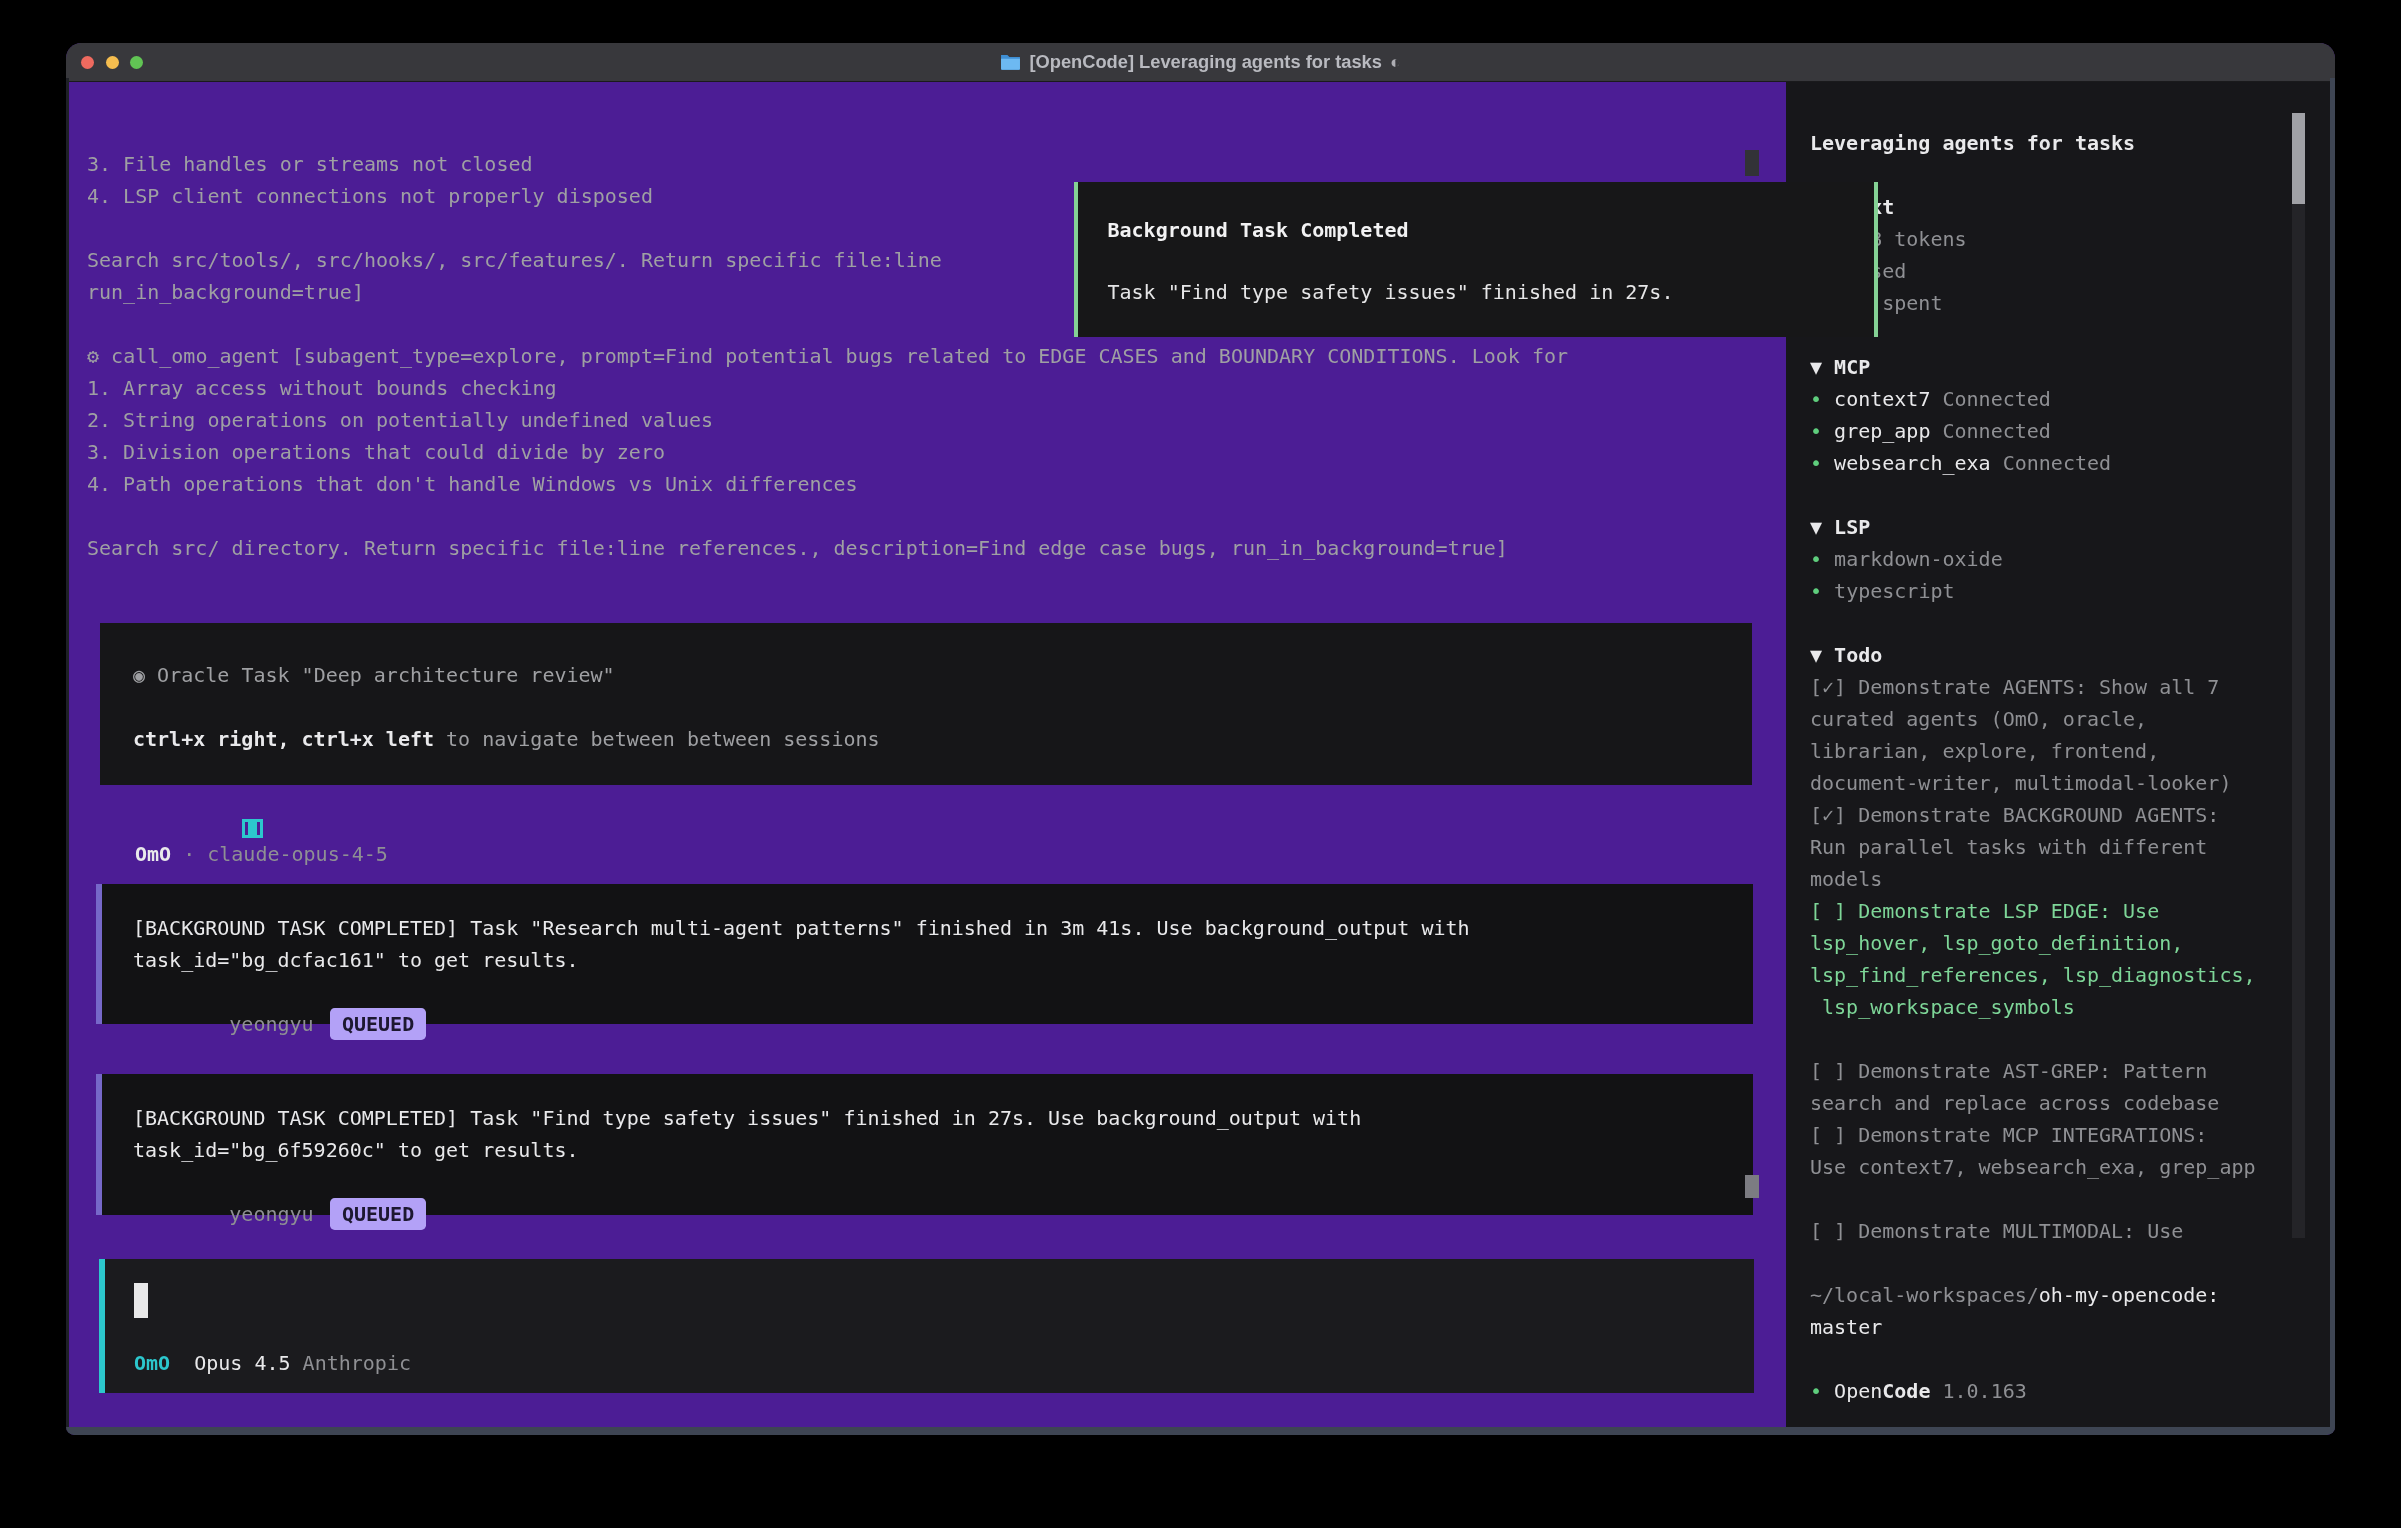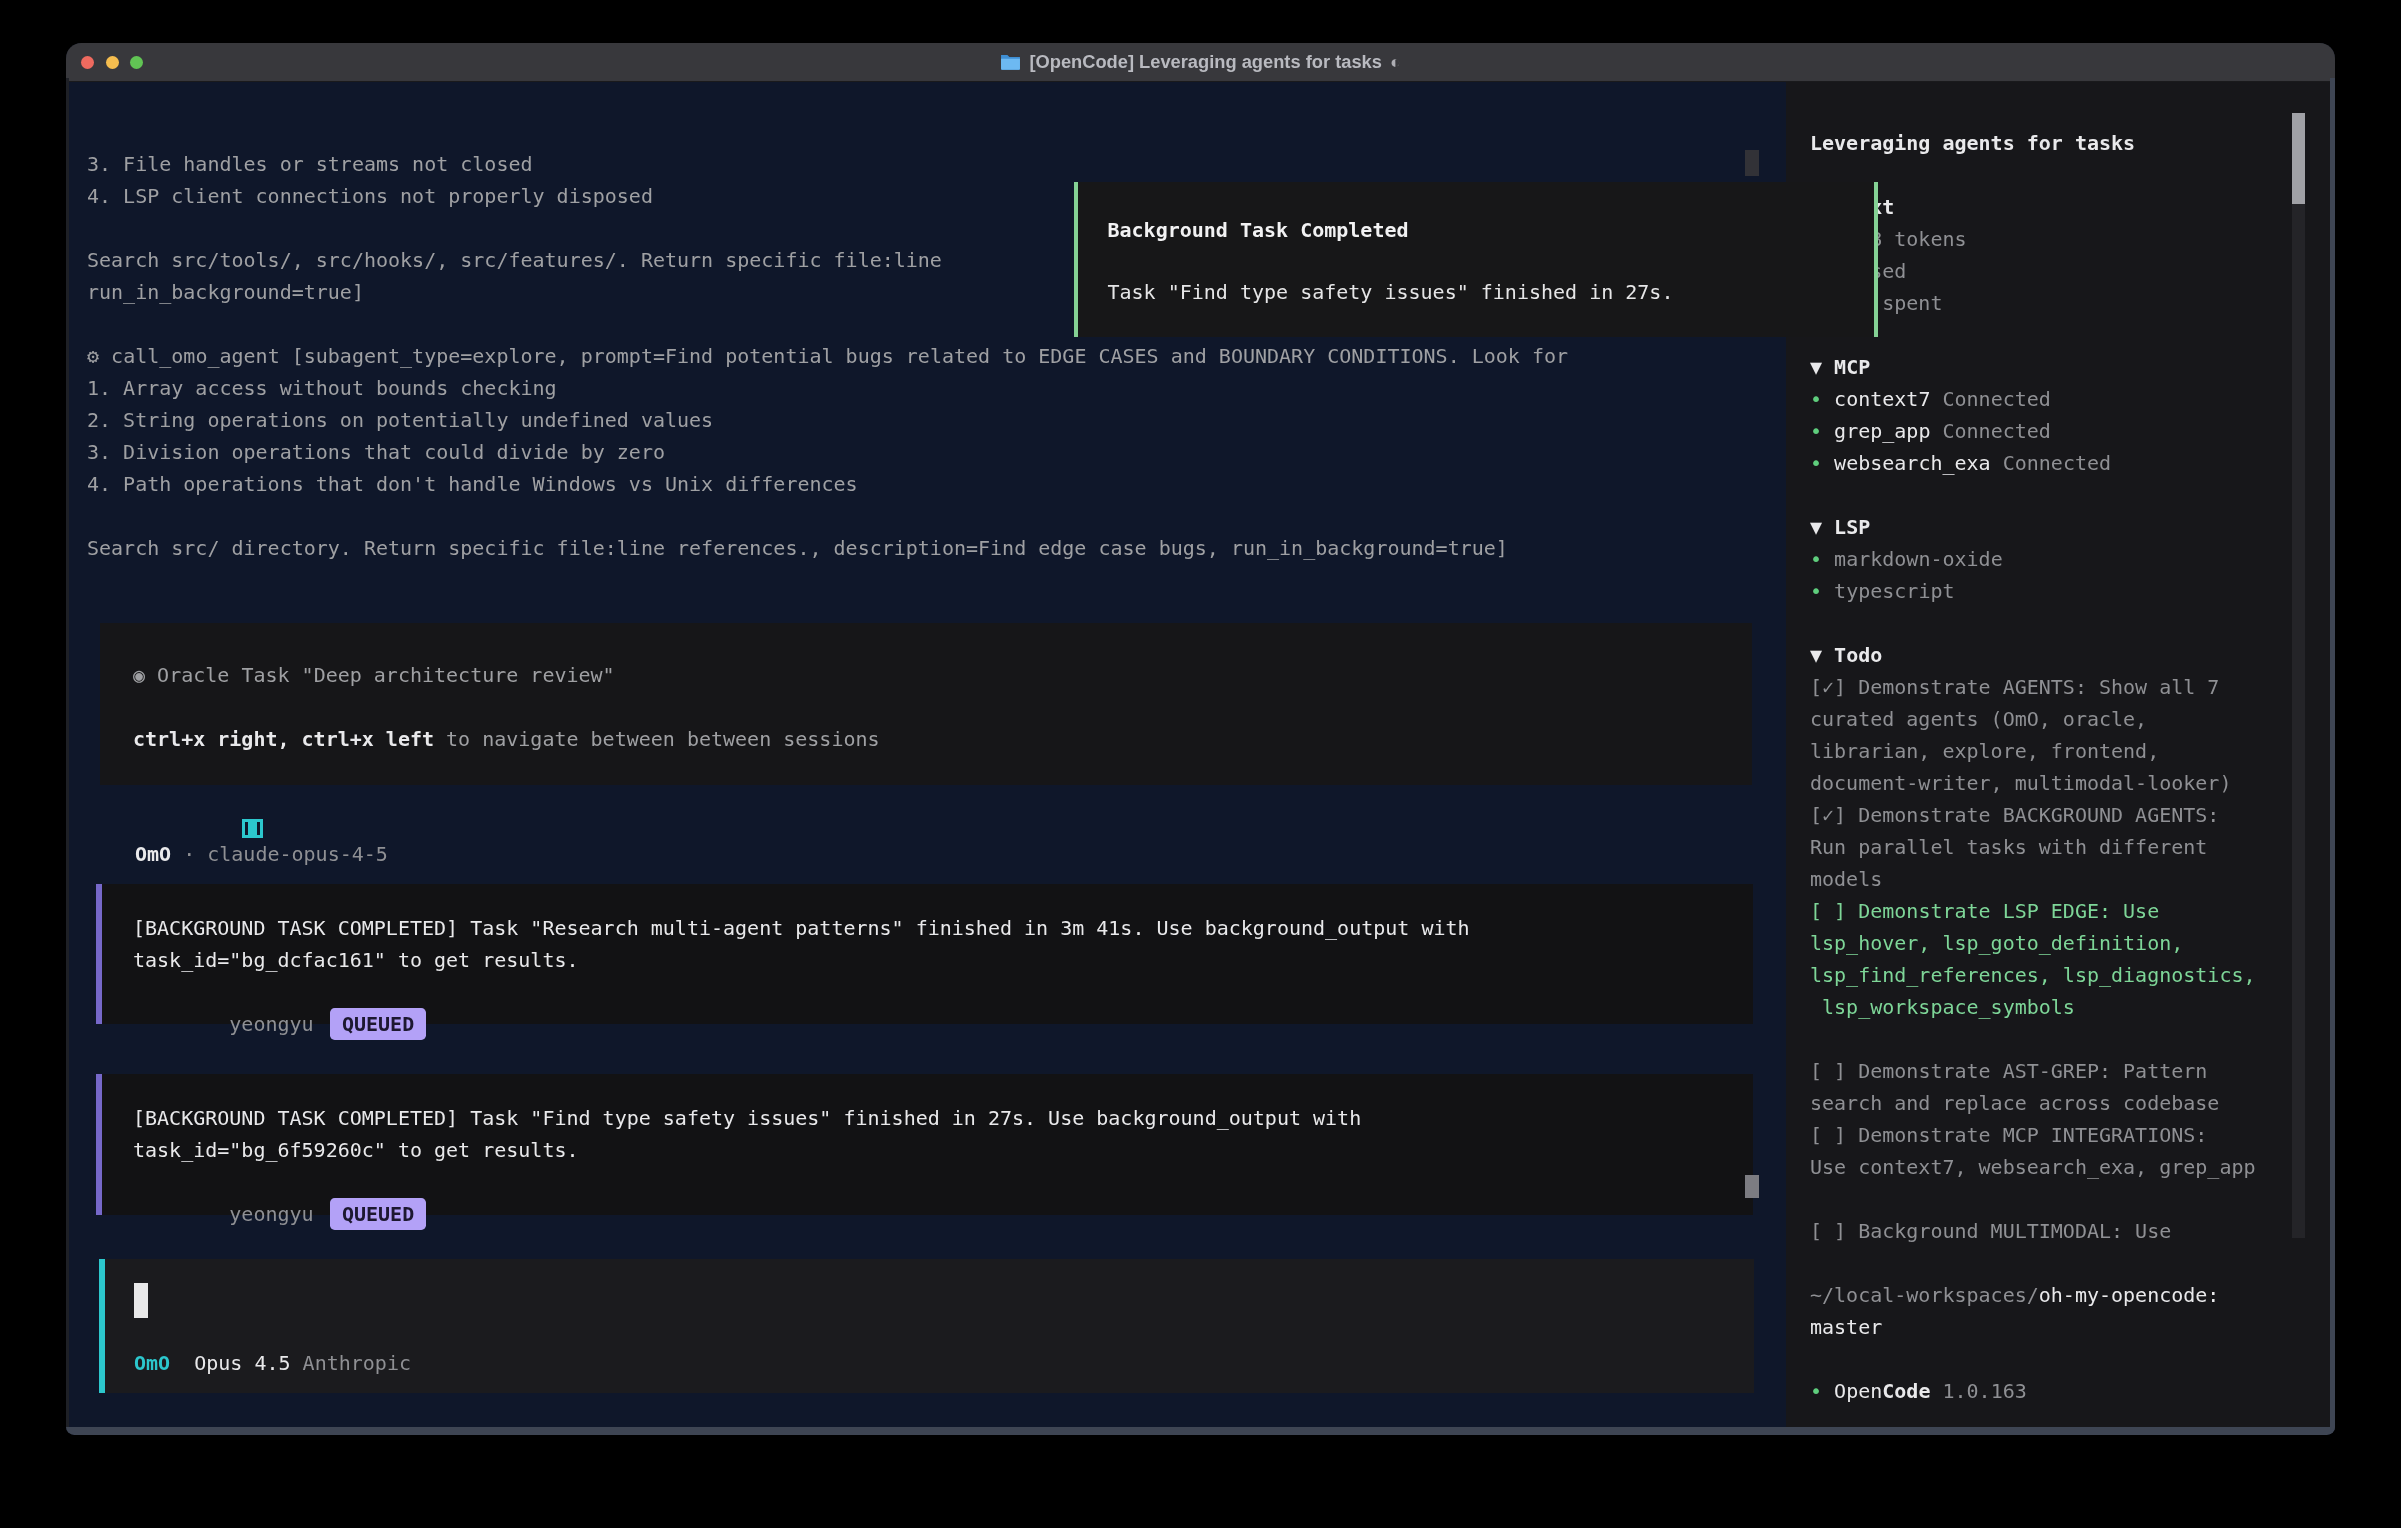"[OpenCode] Leveraging agents for tasks" .window { background: #0f172a -> #4c1d95 }
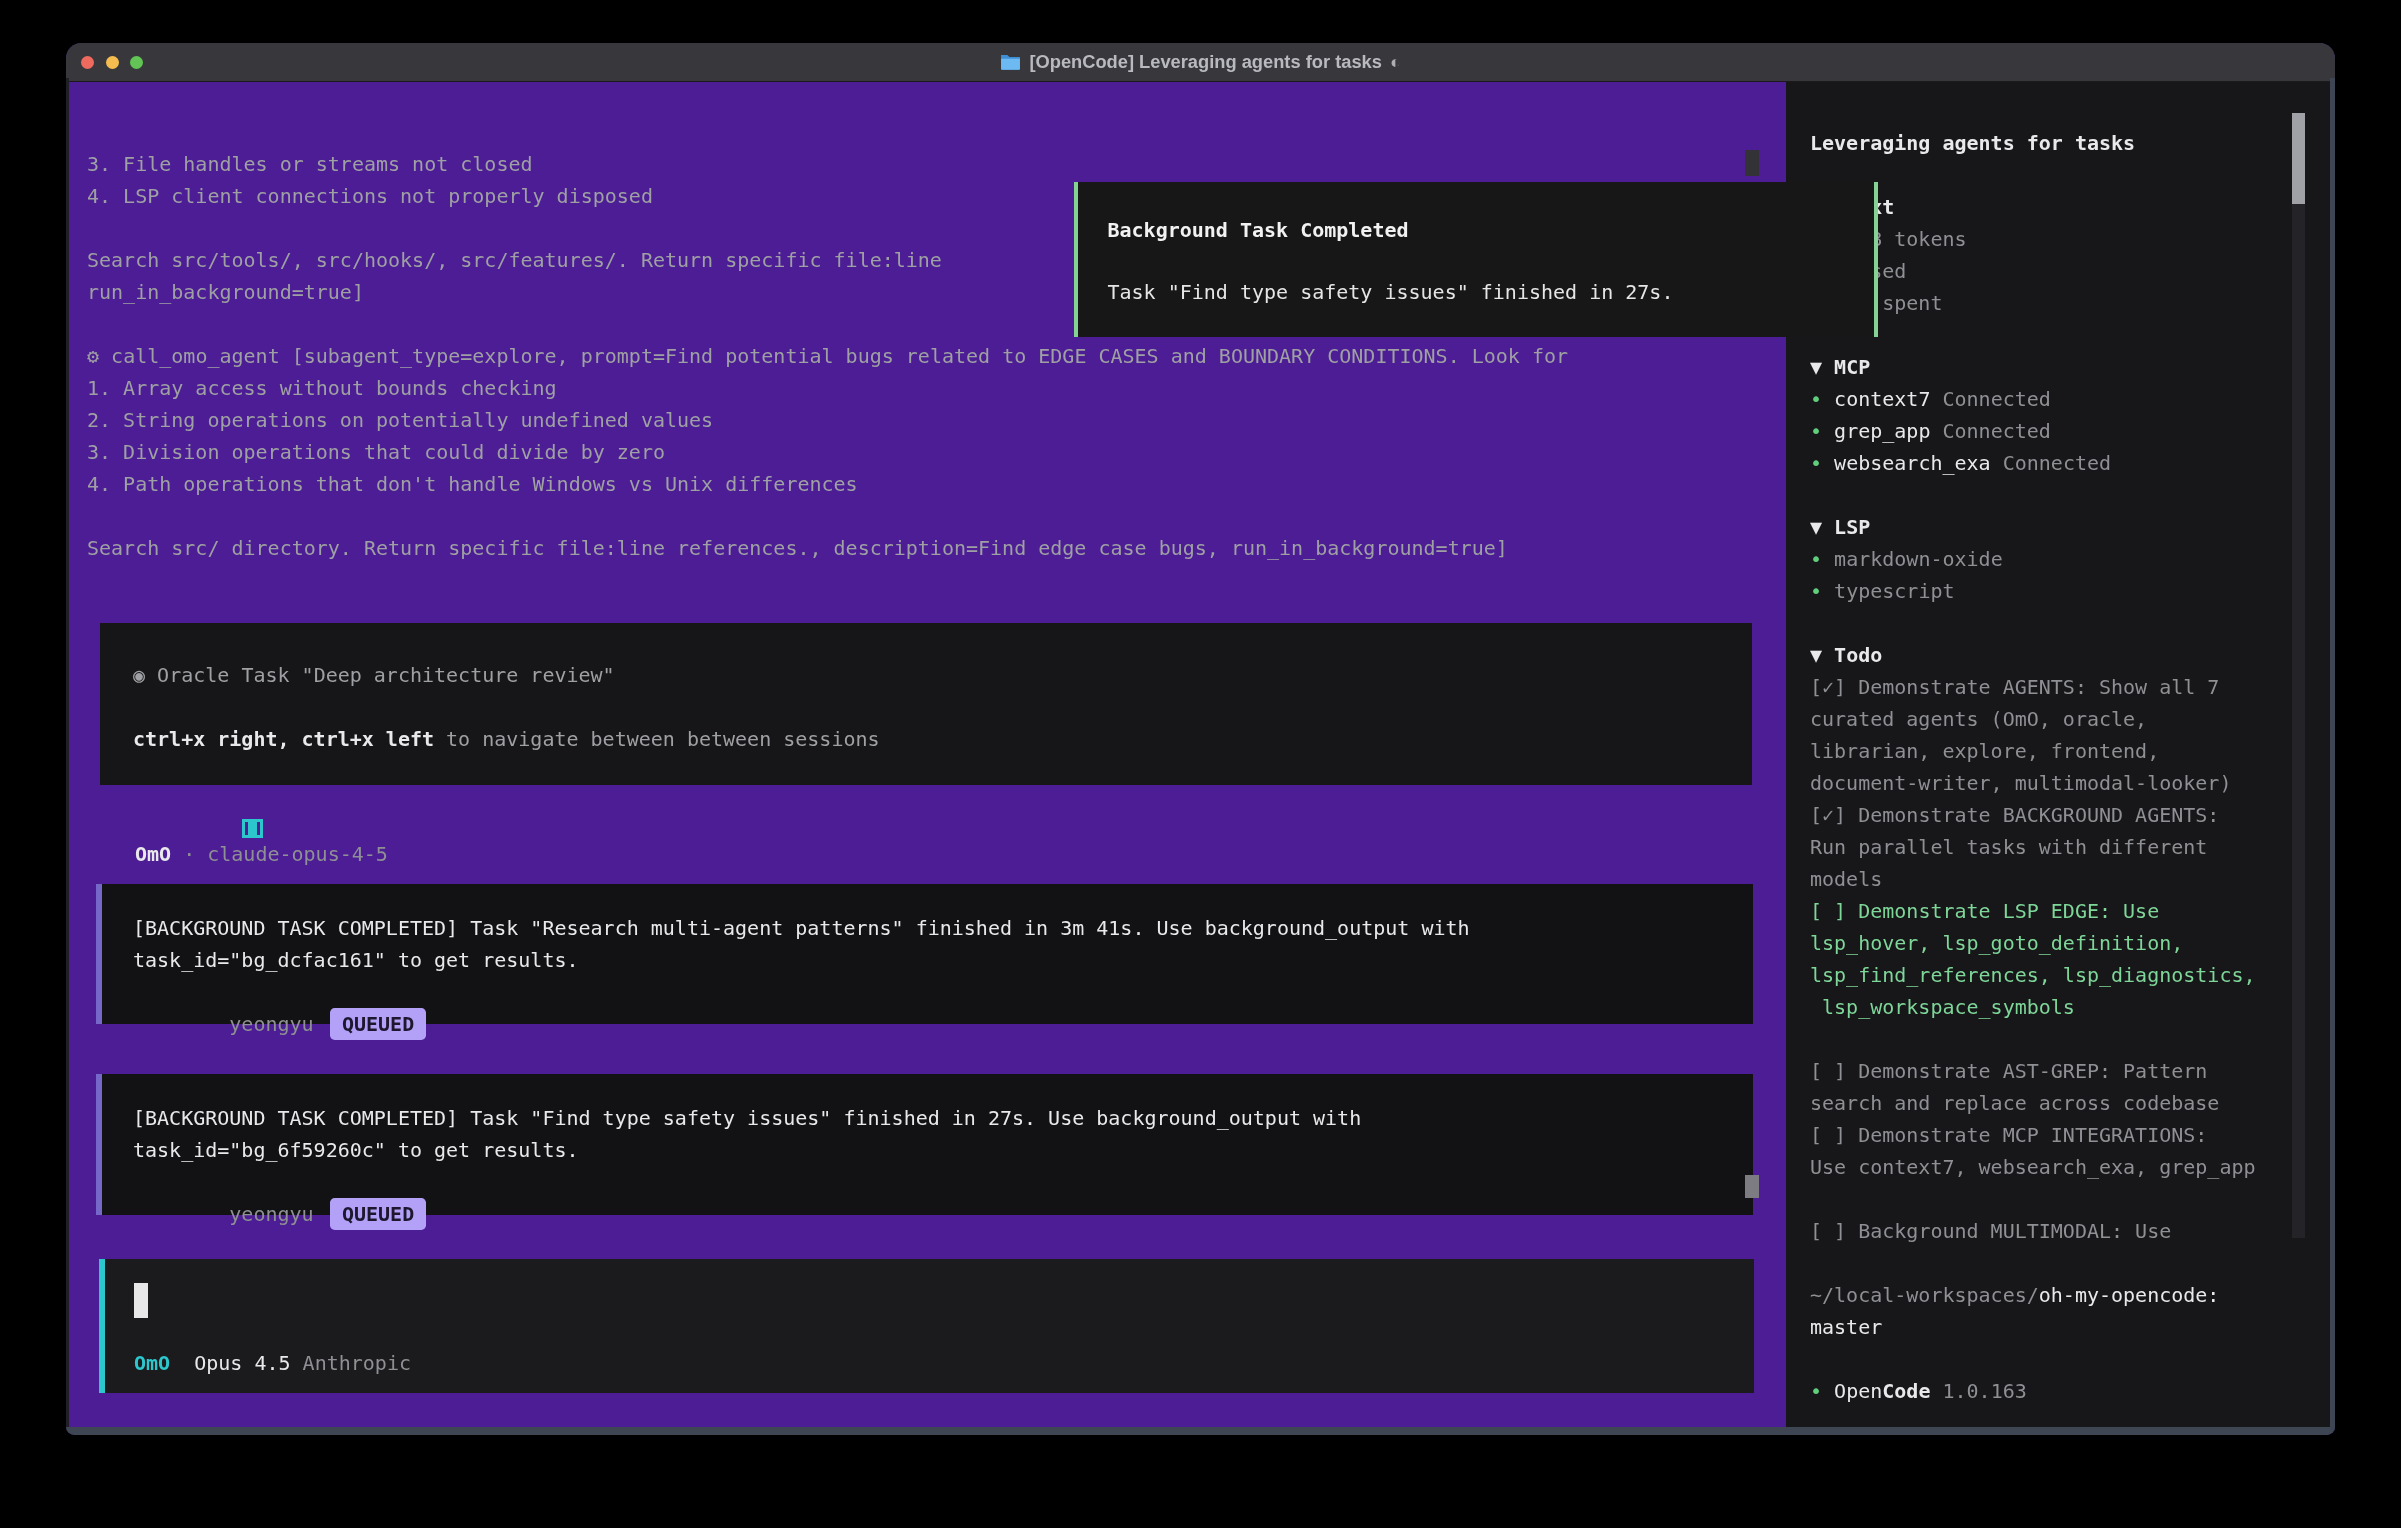"Background MULTIMODAL: Use" span.c-dim { text: Background -> Demonstrate }
